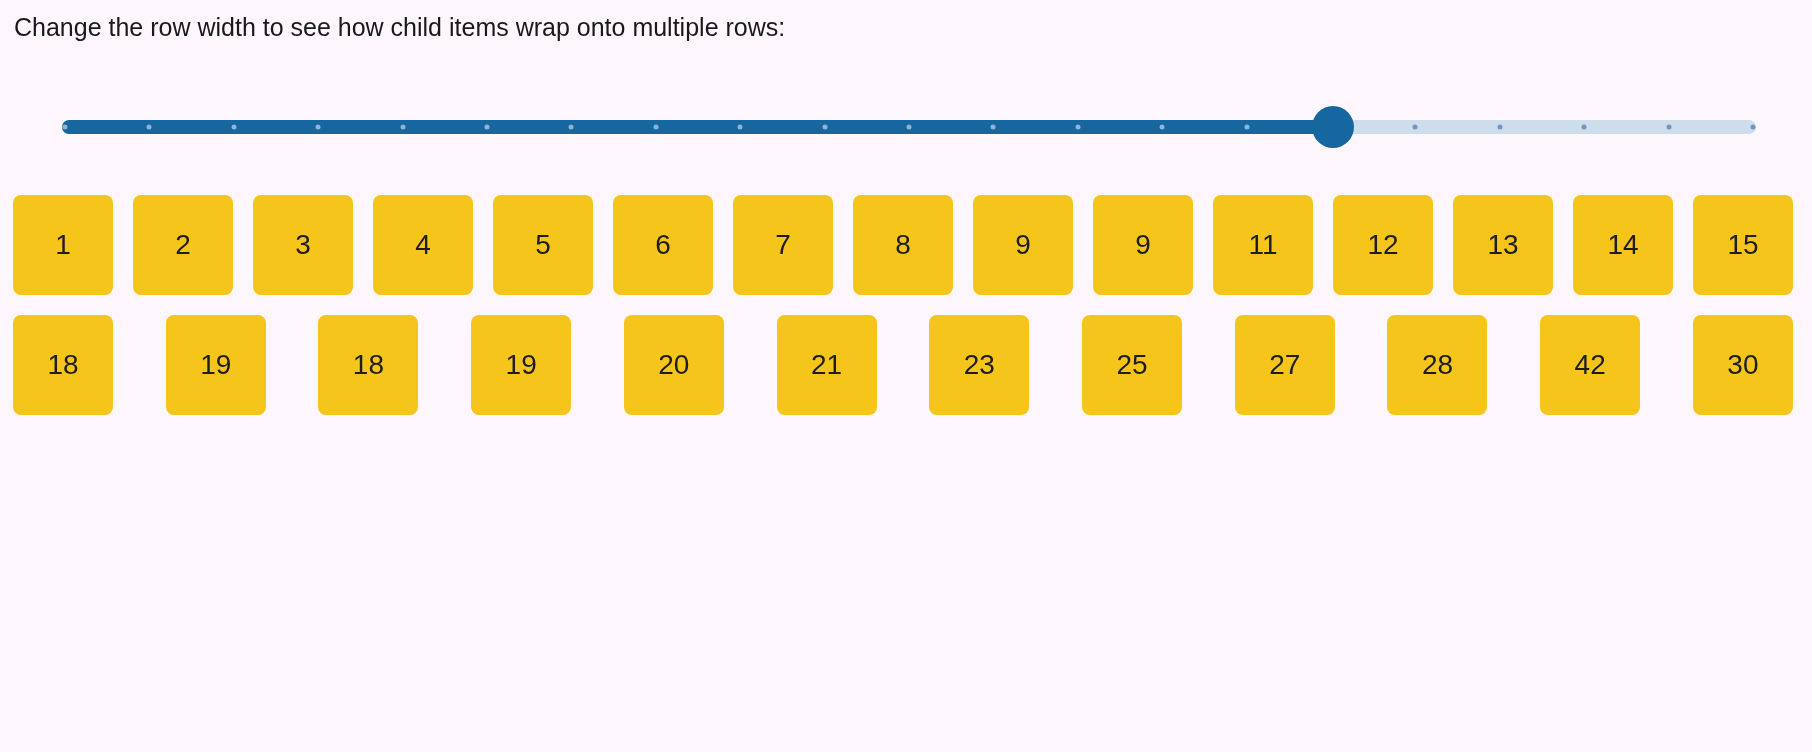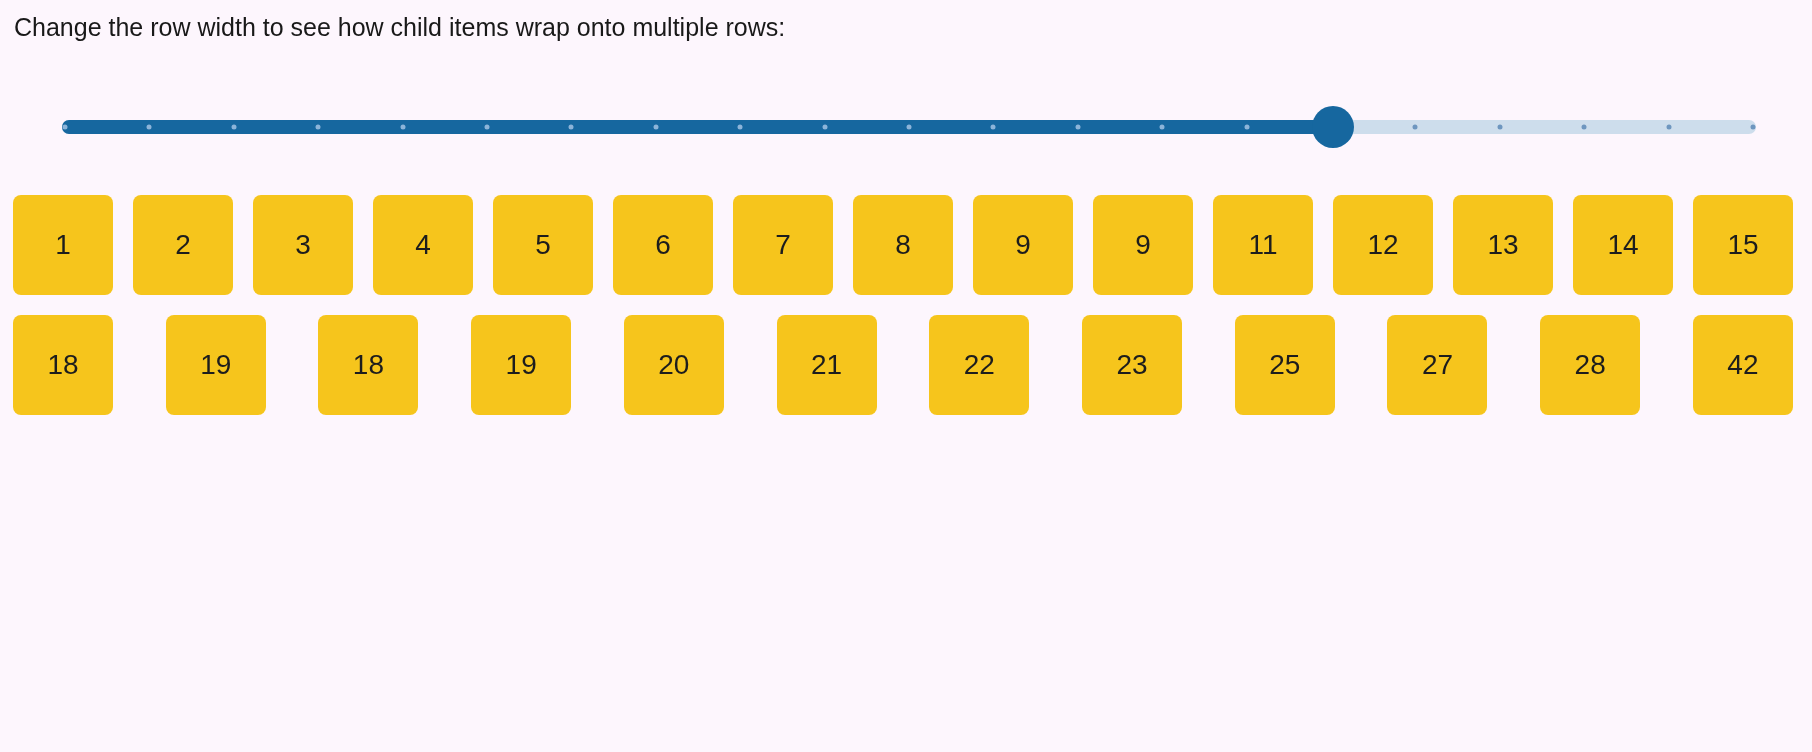"22" div.box { html: <div>22</div> -> none }
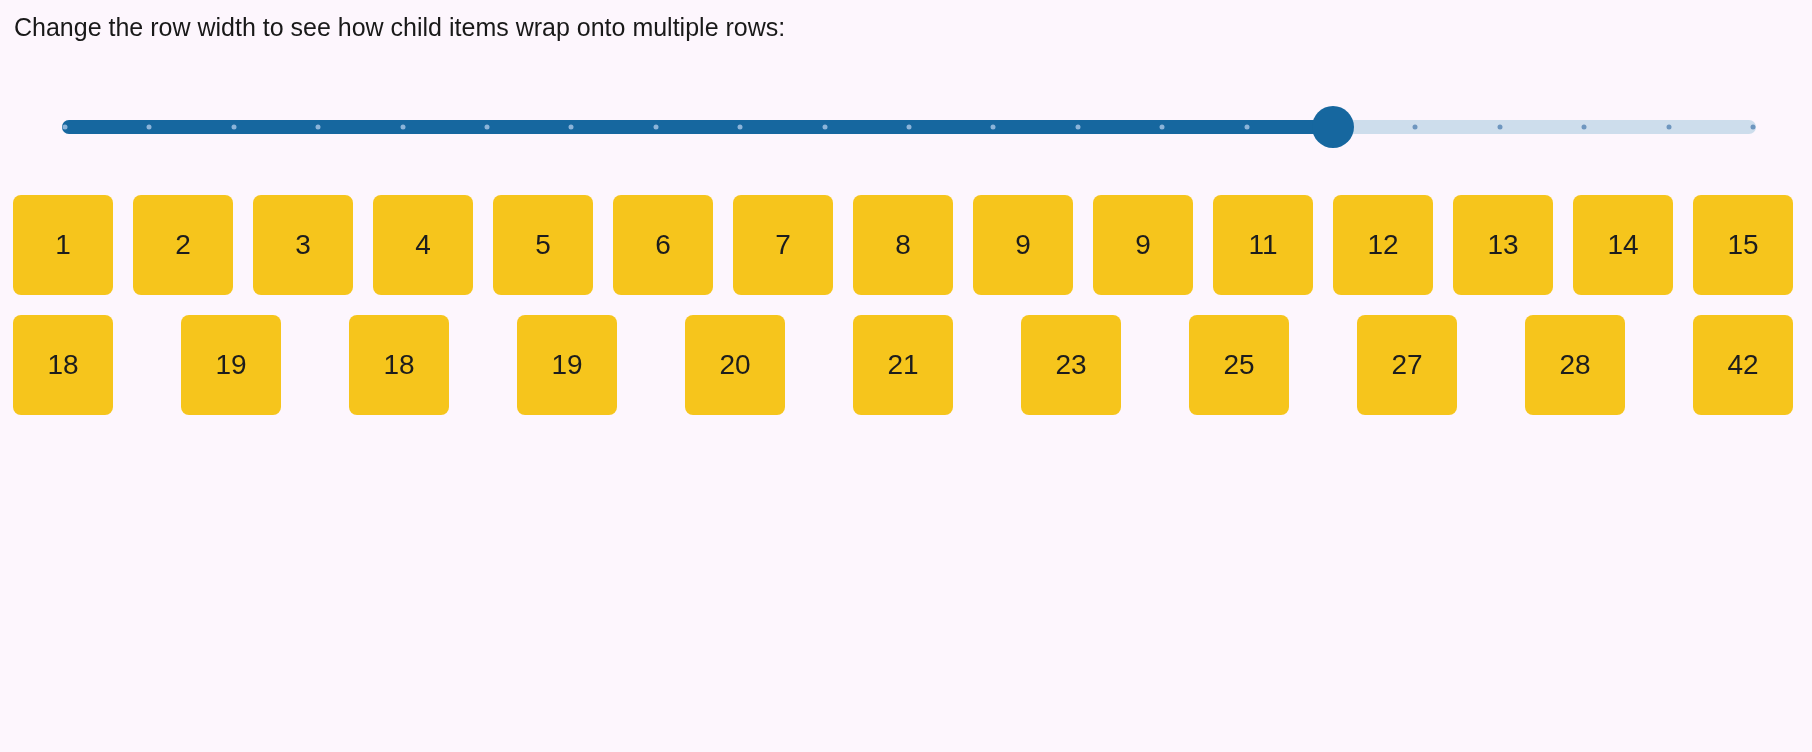"30" div.box { html: none -> <div>30</div> }
